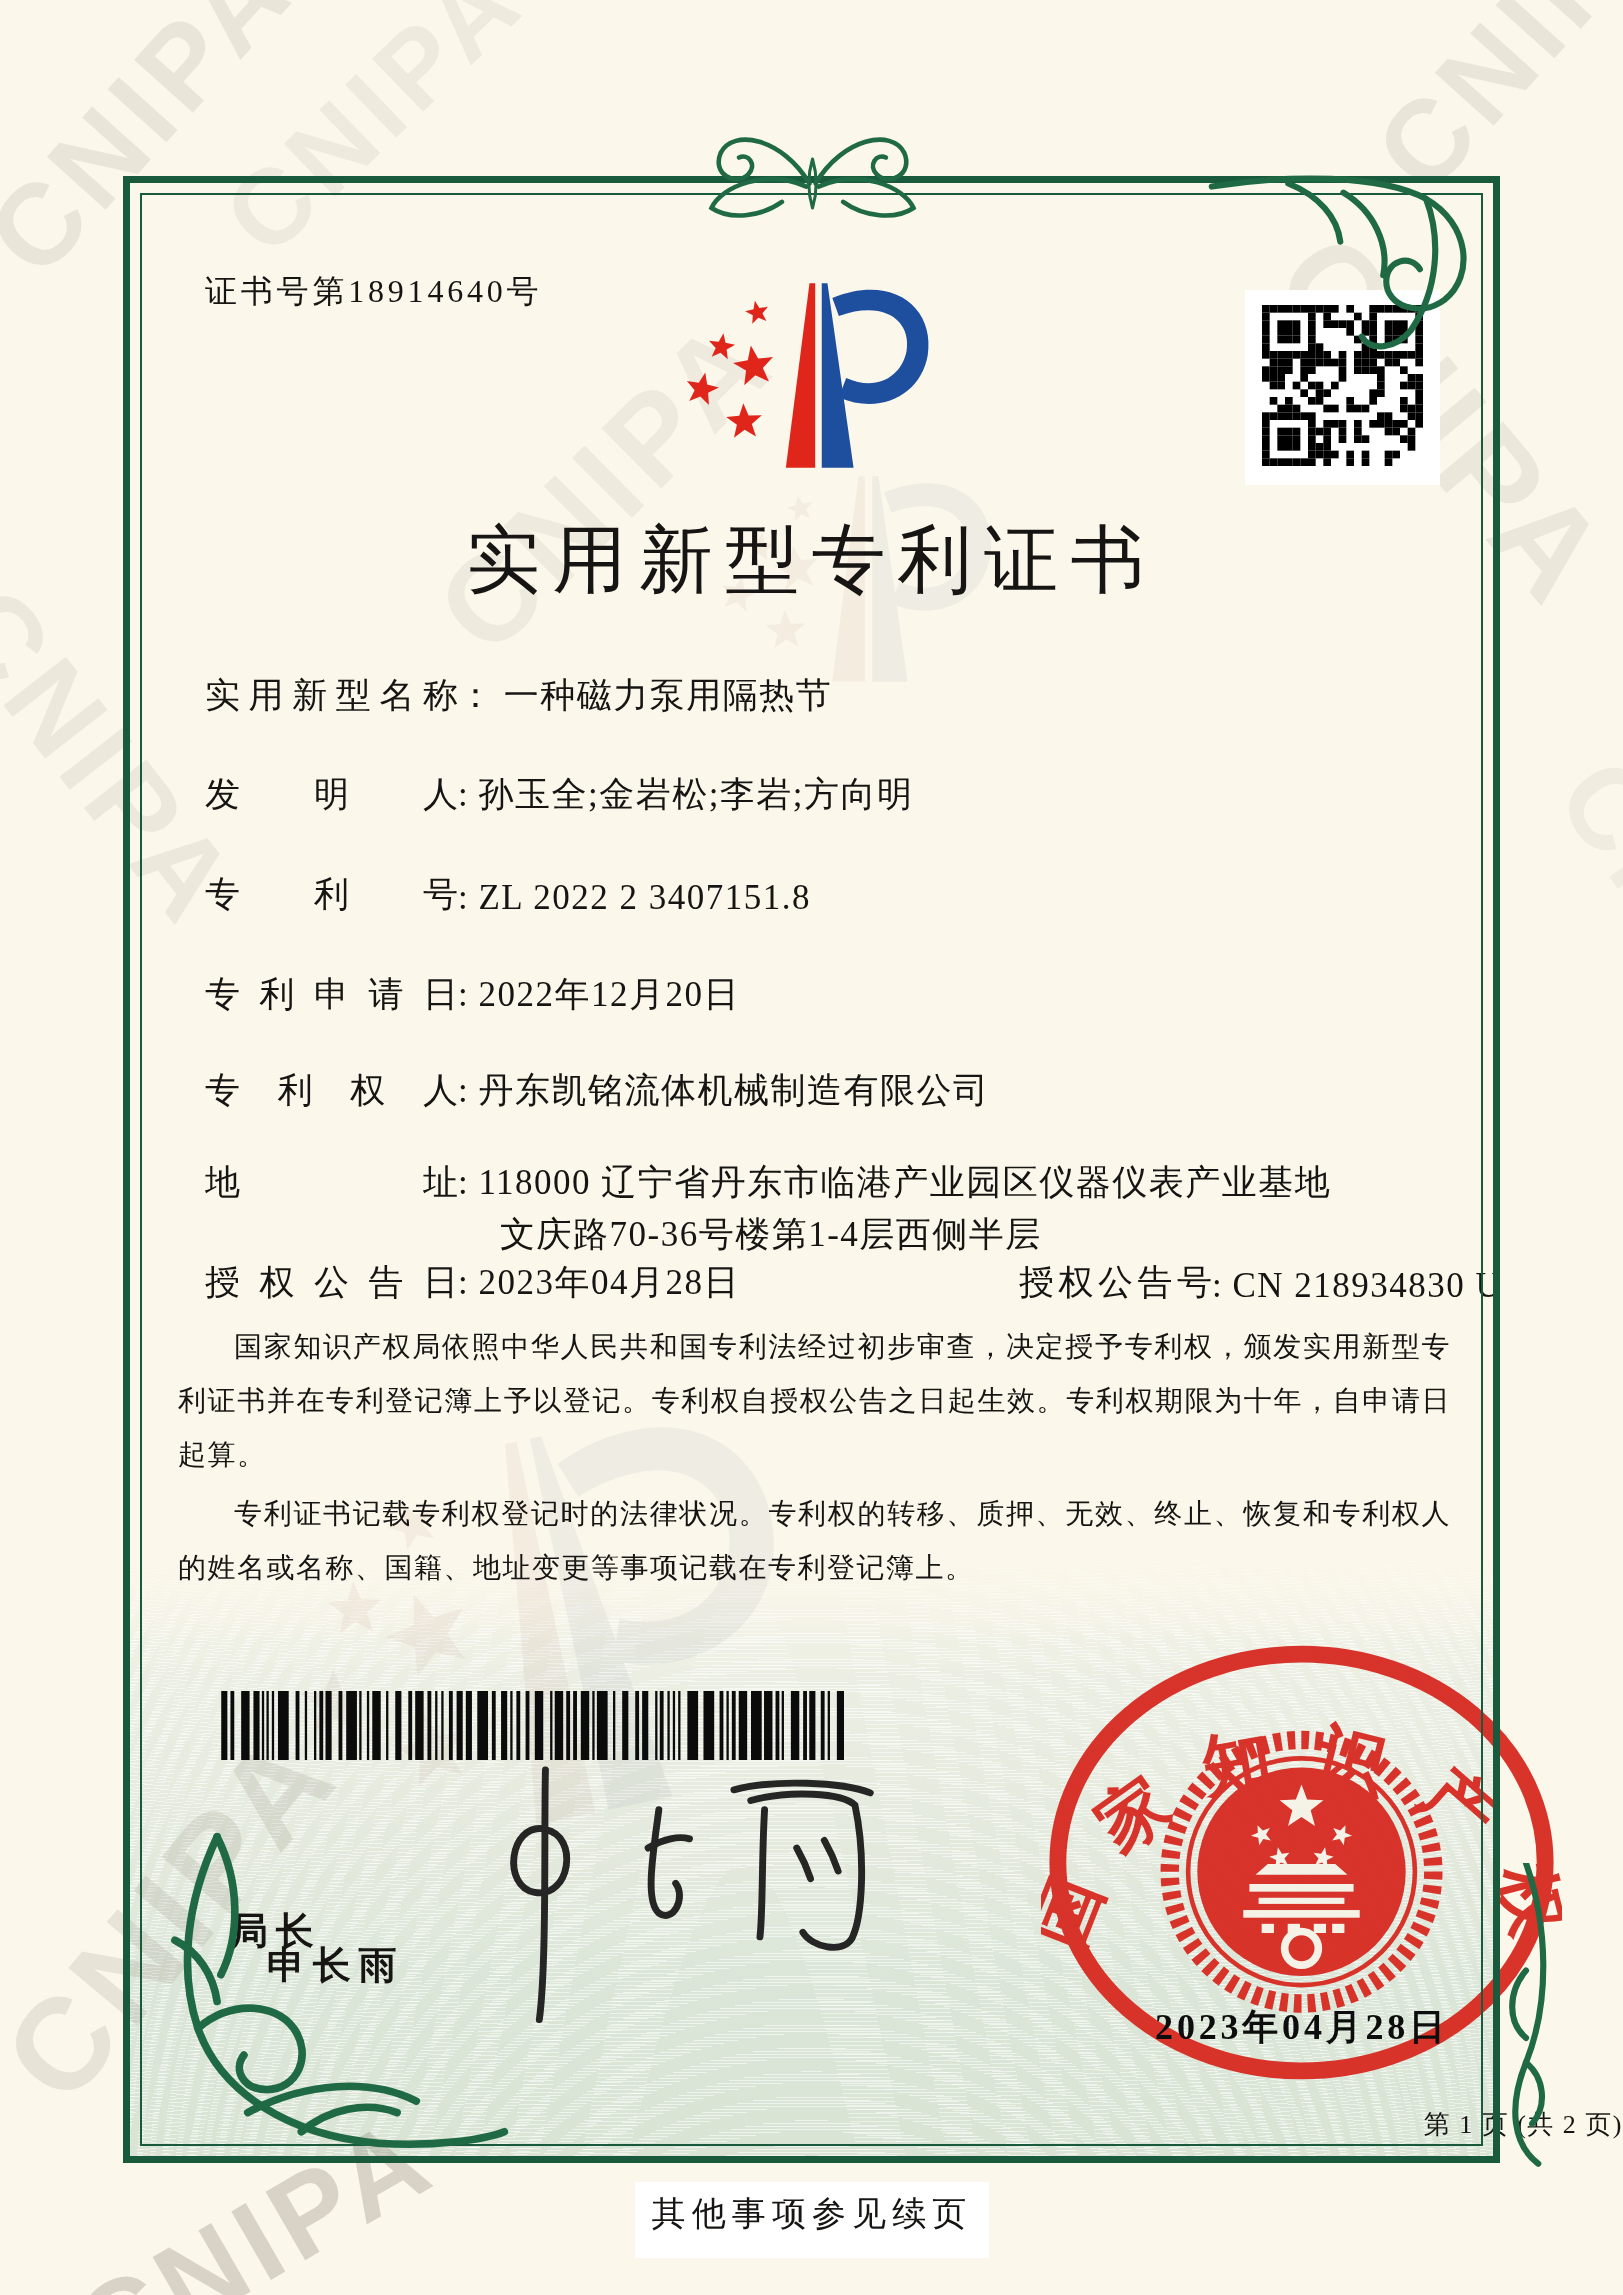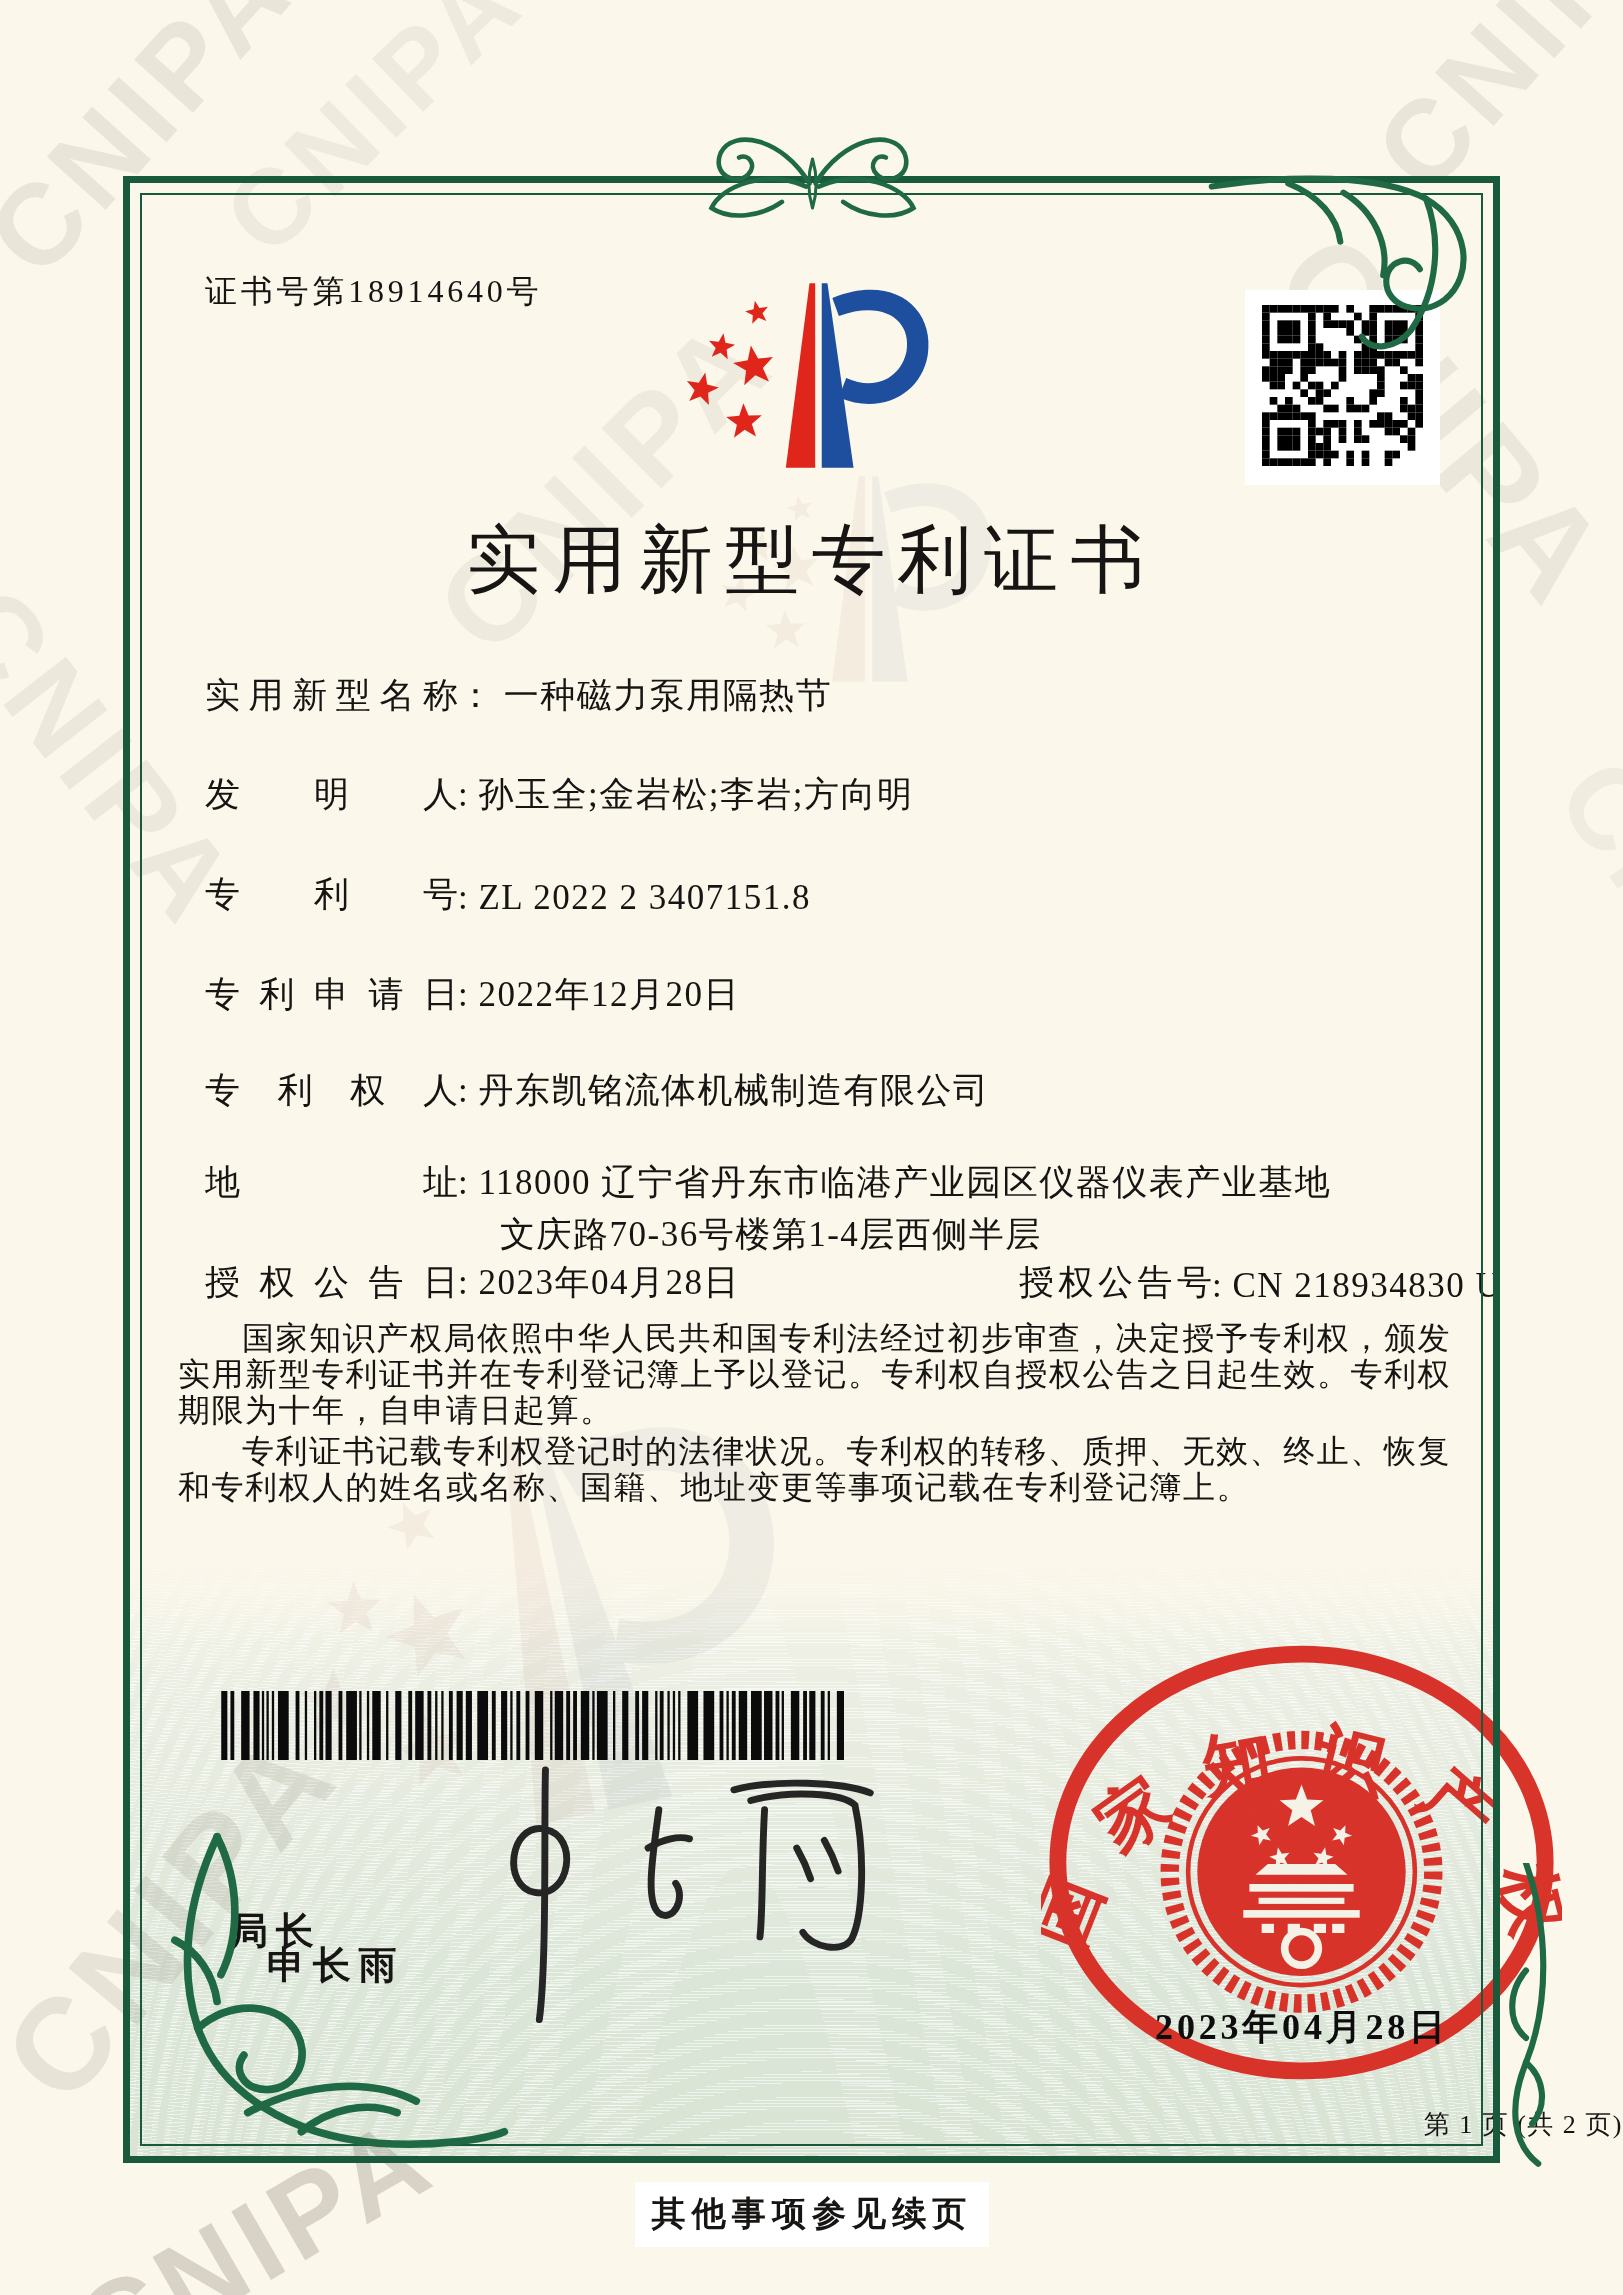"国家知识产权局依照中华人民共和国专利法经过初步审查，决定授予专利权，颁发实用新型" .legal { font-size: 32px -> 28px; line-height: 36px -> 54px }
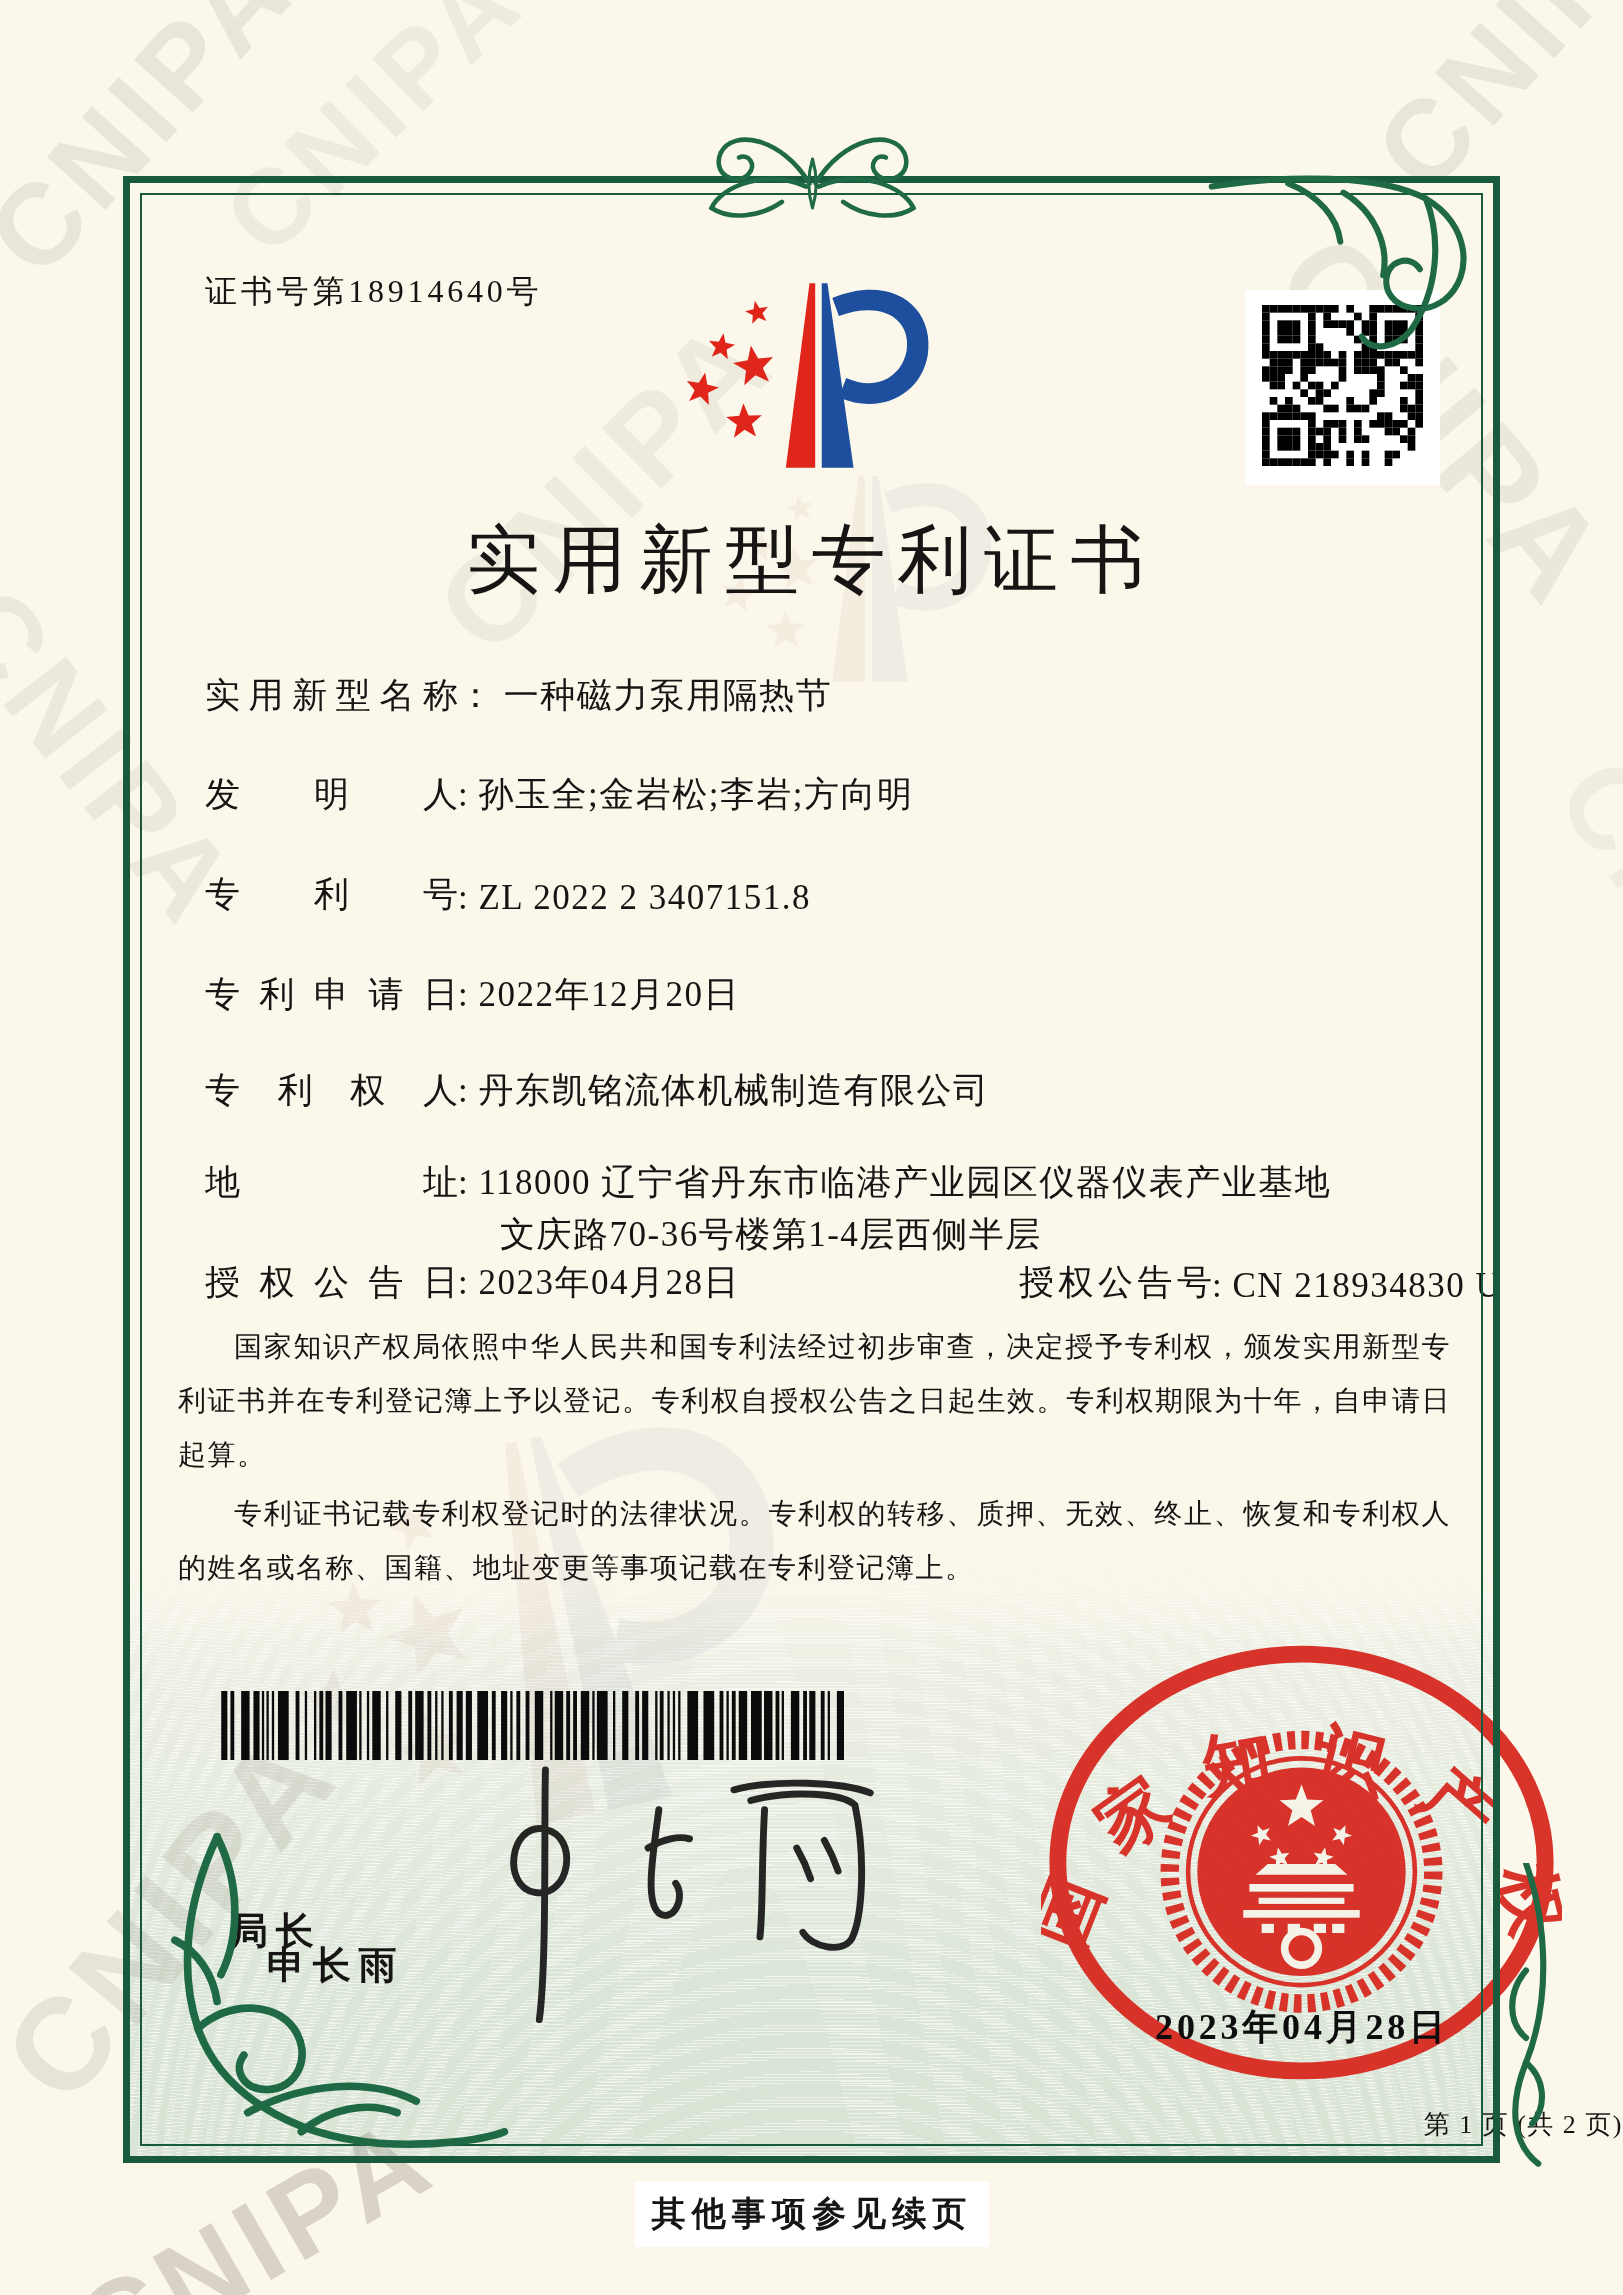"其他事项参见续页" .cont-note { font-weight: 700 -> 400; height: 65px -> 76px }
